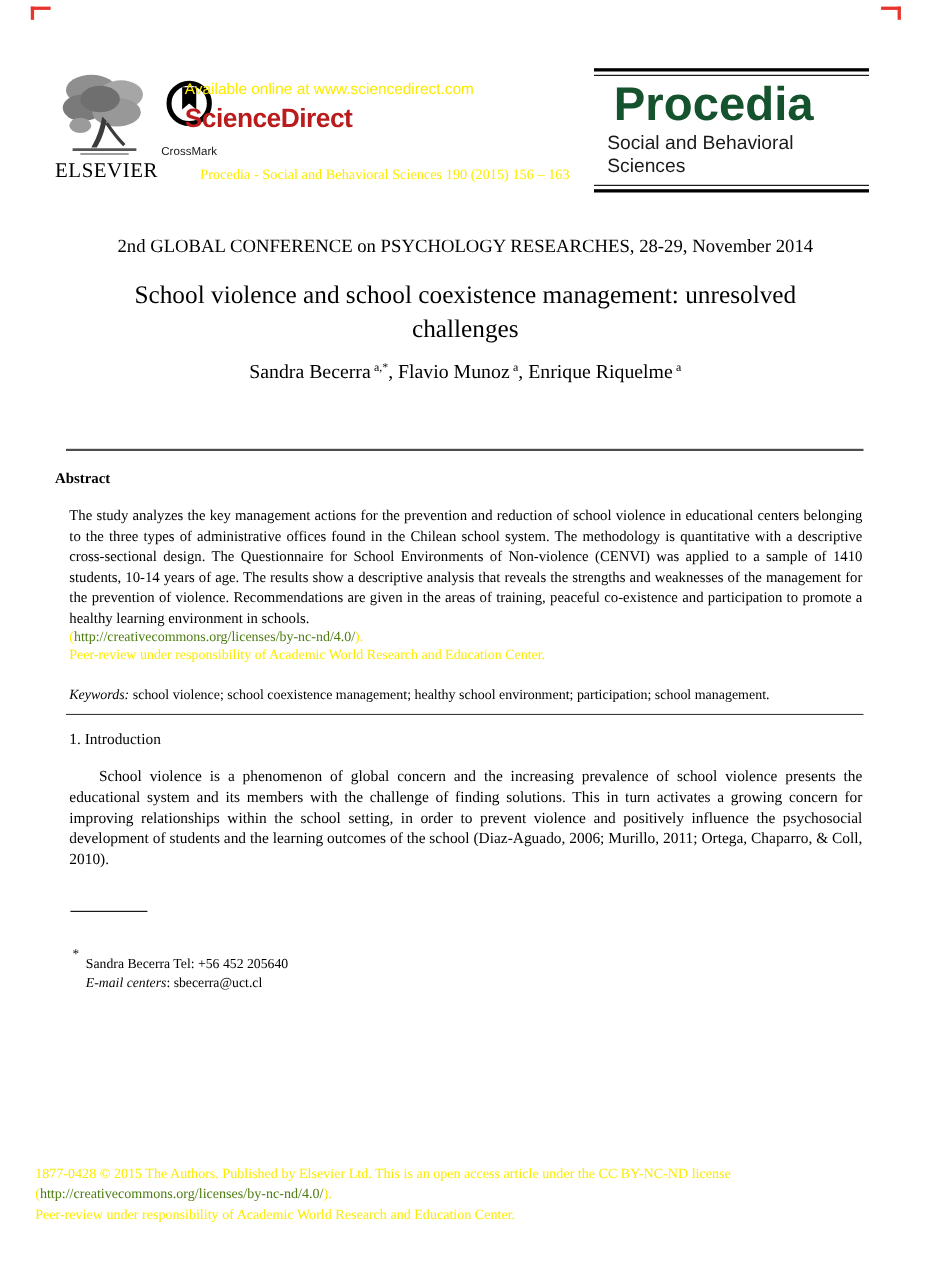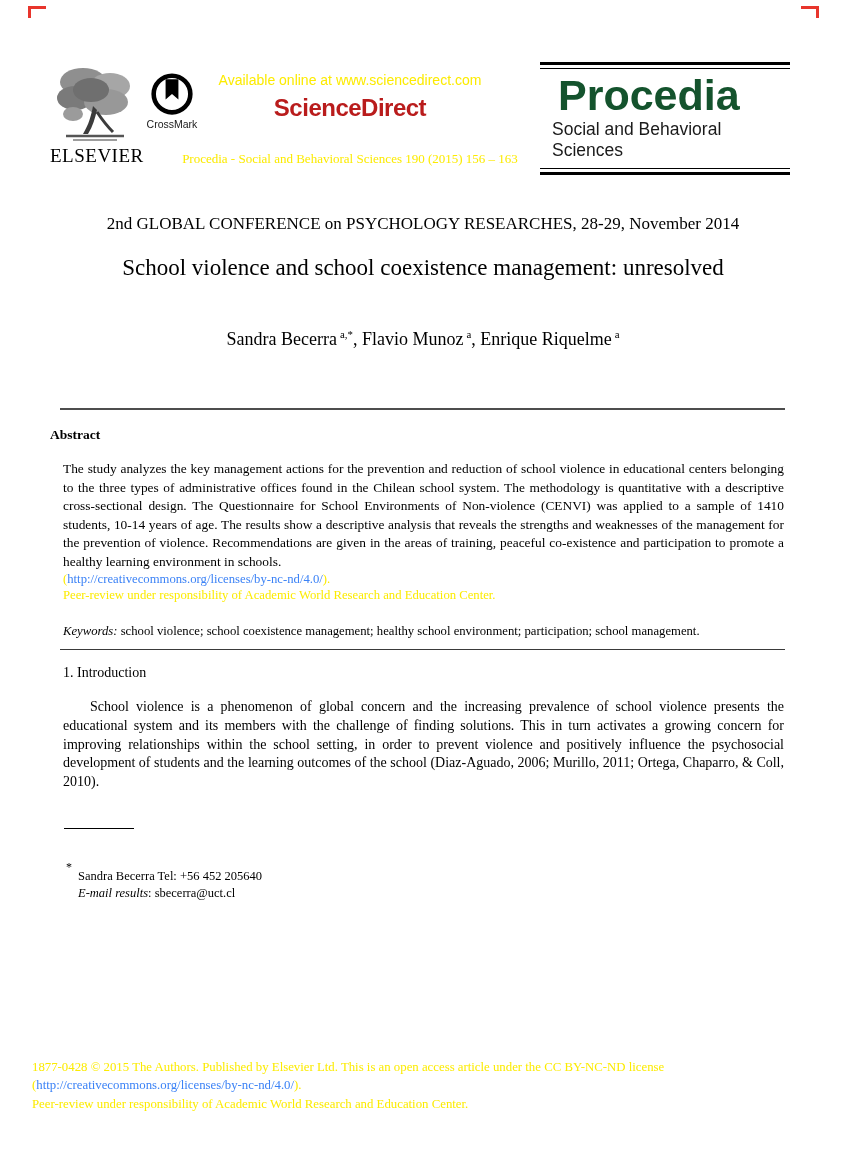"Available online at" .sd-block { text-align: center -> left }
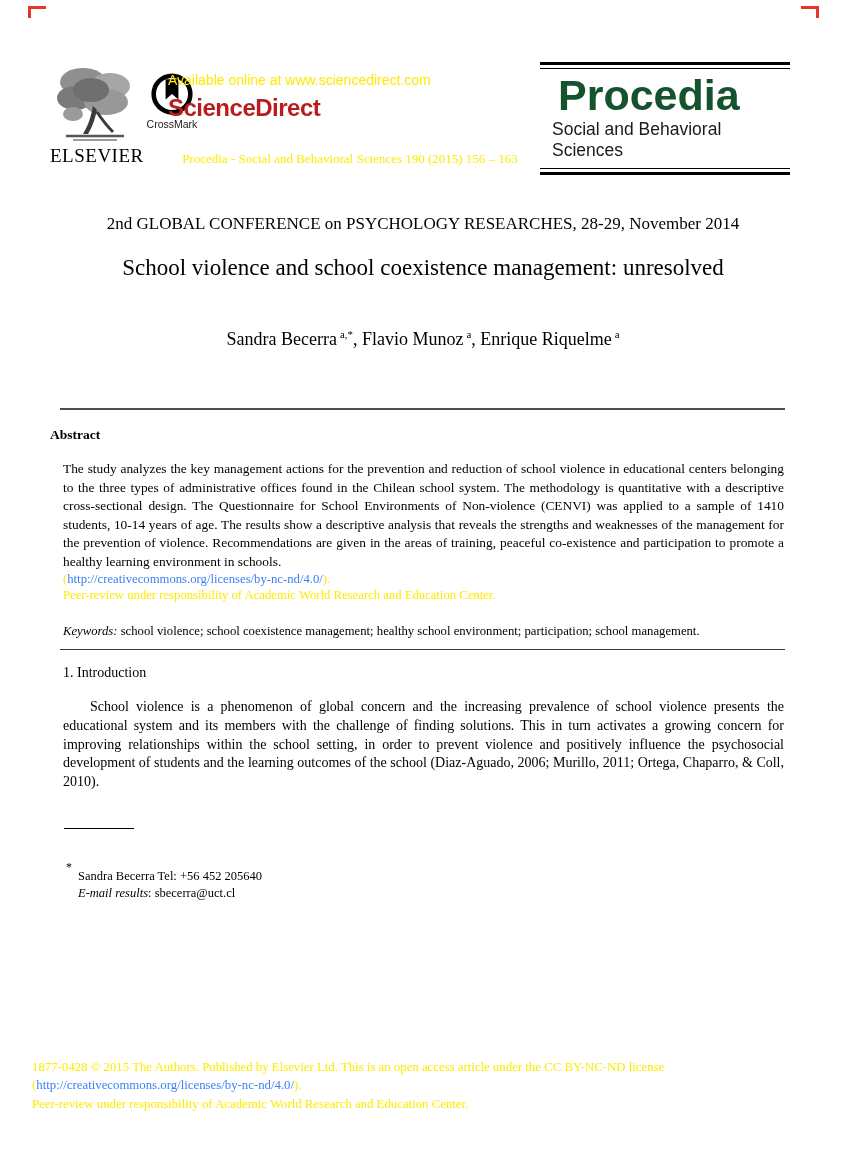"CrossMark" .crossmark-label { margin-top: 2px -> 16px }
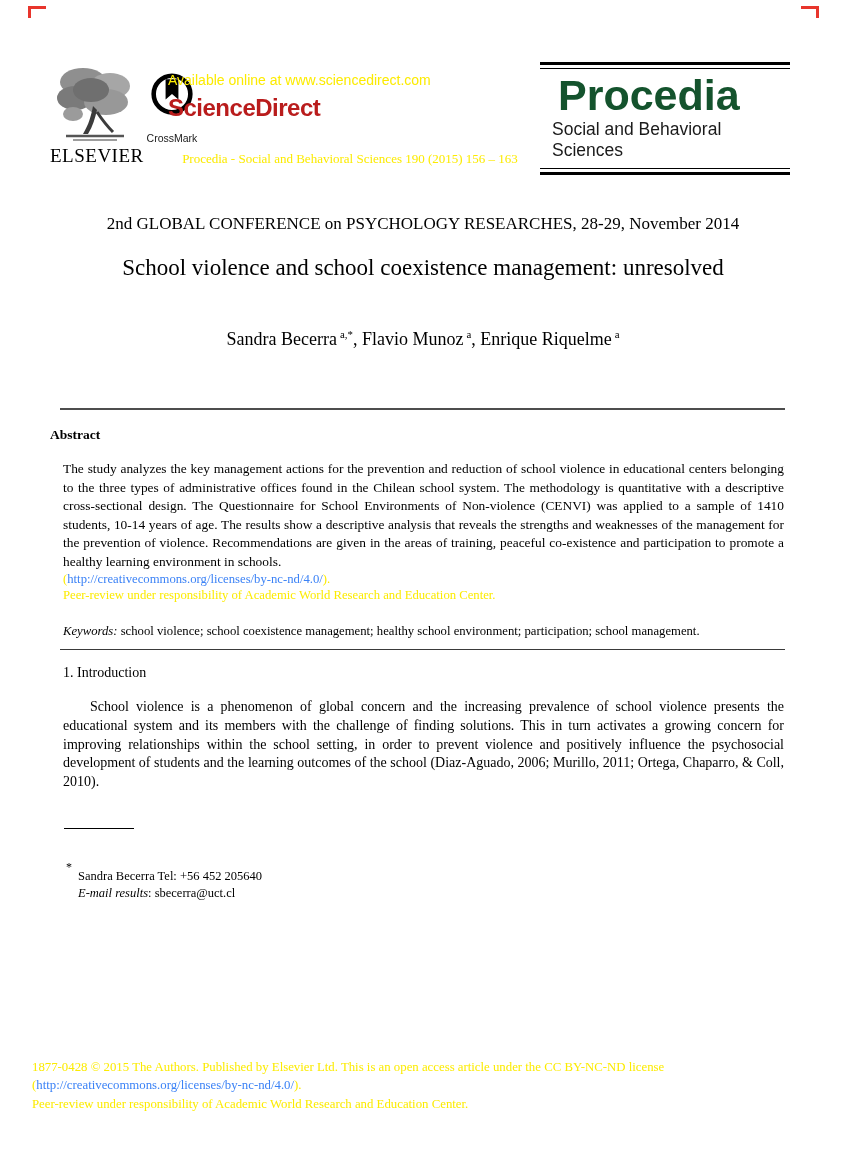"challenges" div { html: none -> <div>challenges</div> }
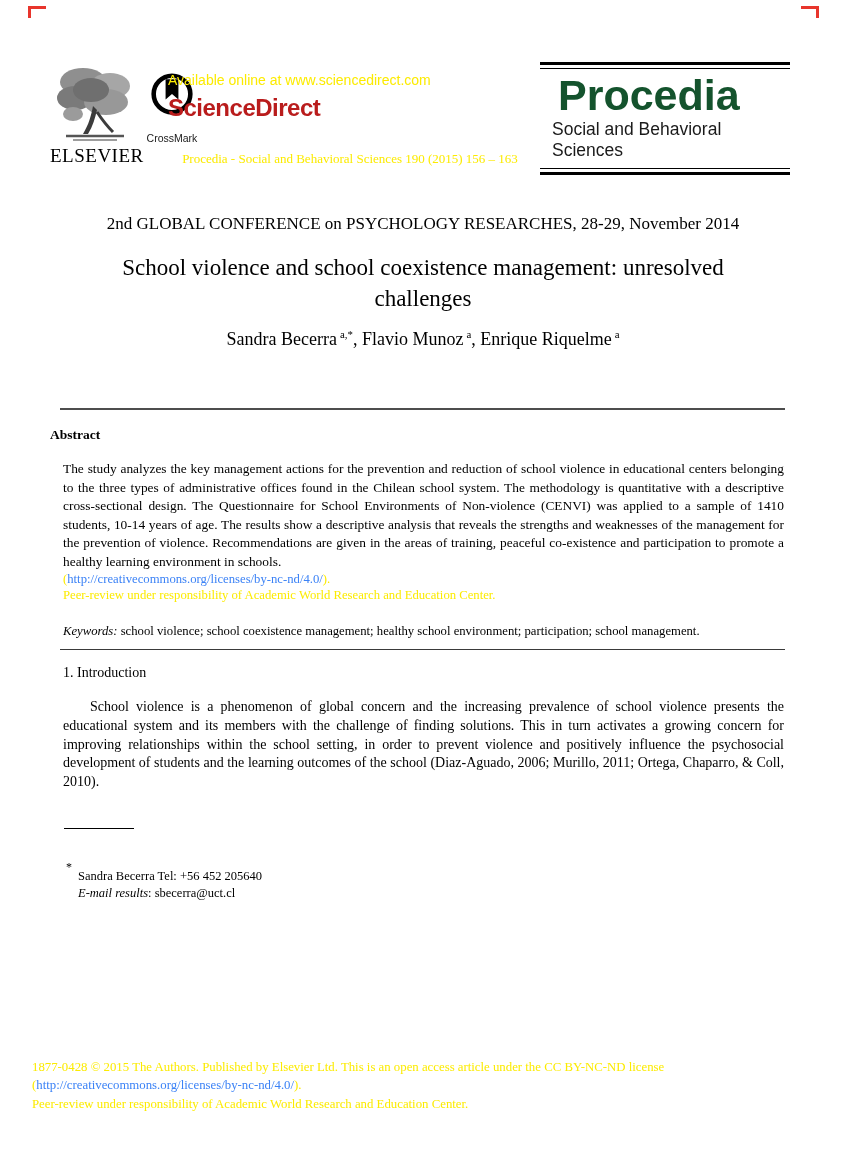"http://creativecommons.org/licenses/by-n" .license a, .footer a { color: #3b82f6 -> #4d7c0f }
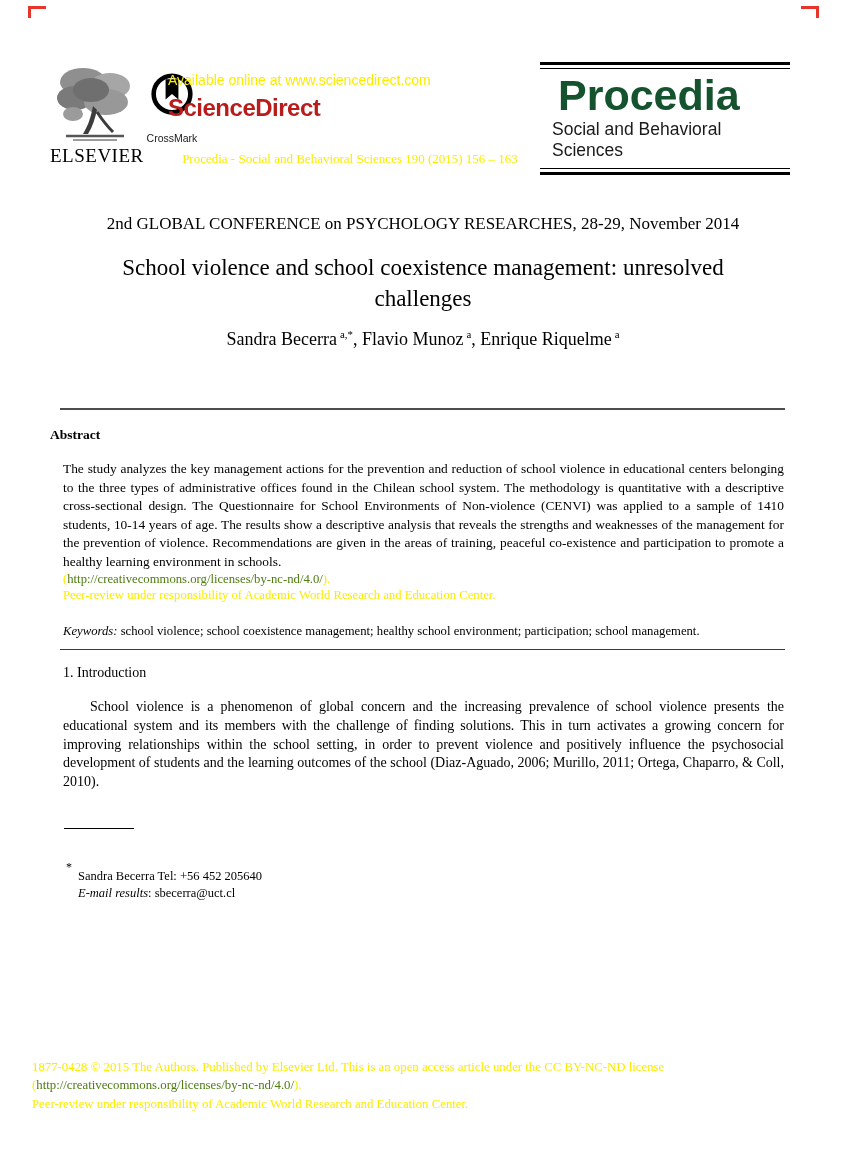"E-mail results" span.em { text: results -> centers }
